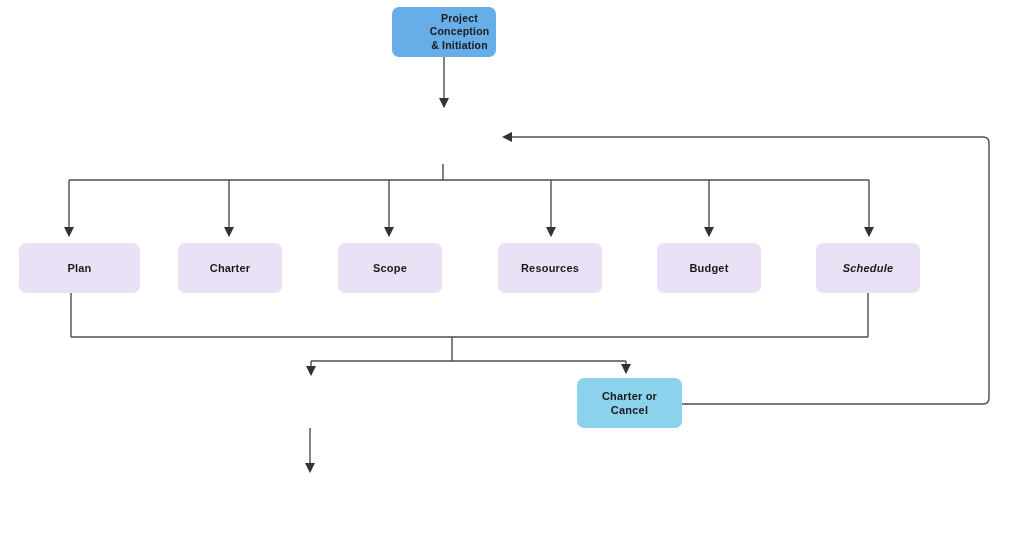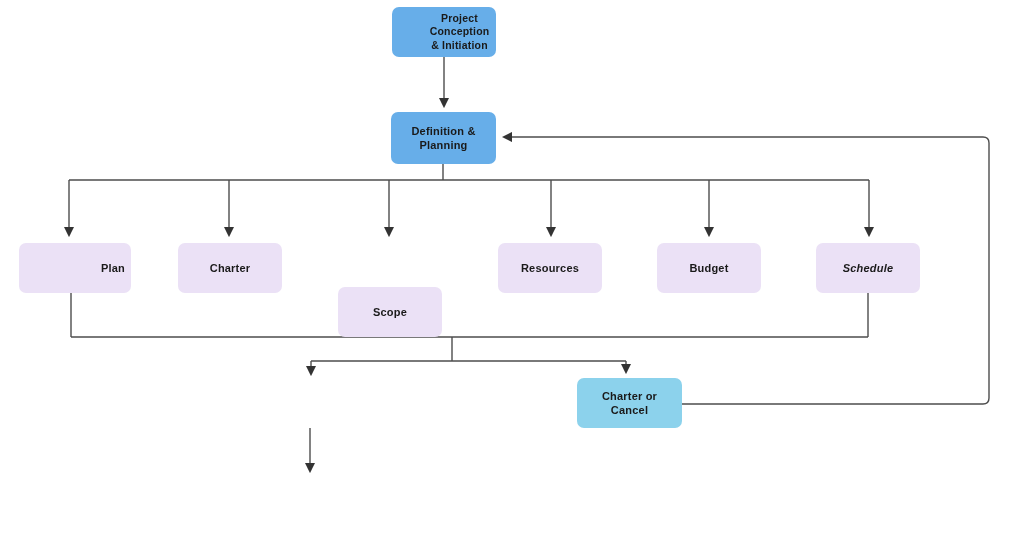"Definition & Planning" div.node { html: <div> <span>Definition &amp; Planning</span> </div> -> none }
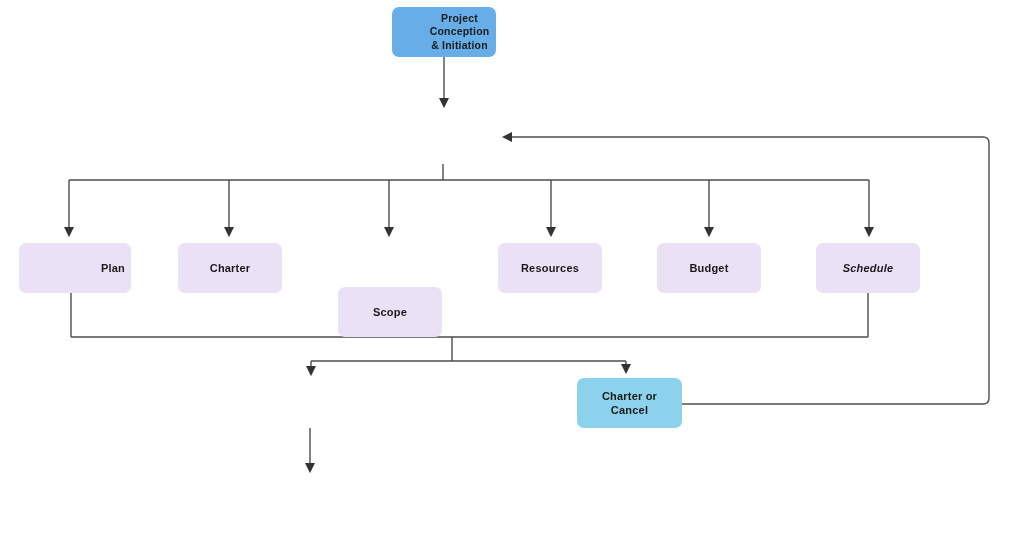"Plan" .node-plan { justify-content: flex-end -> none; width: 112px -> 121px }
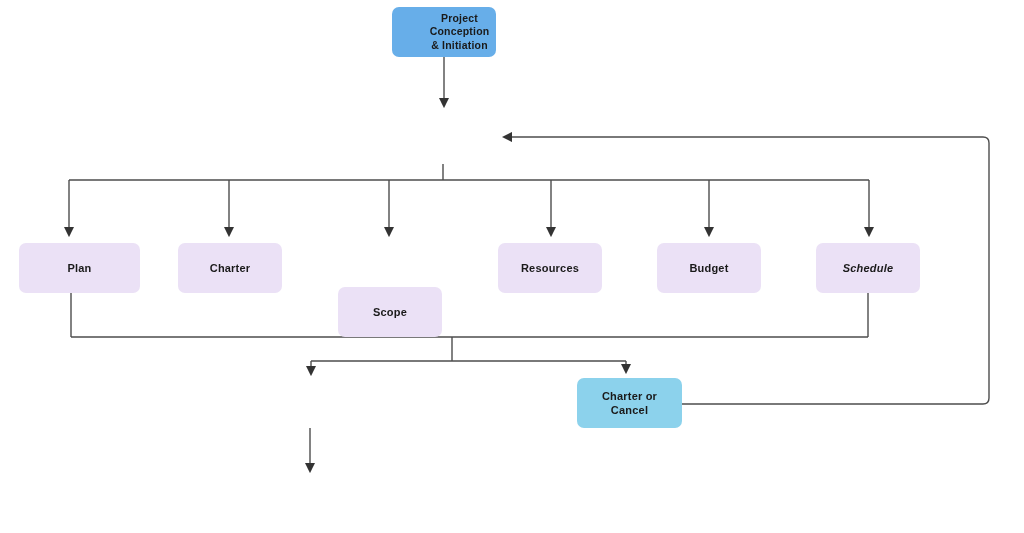"Scope" .node-scope { margin-top: 44px -> none }
